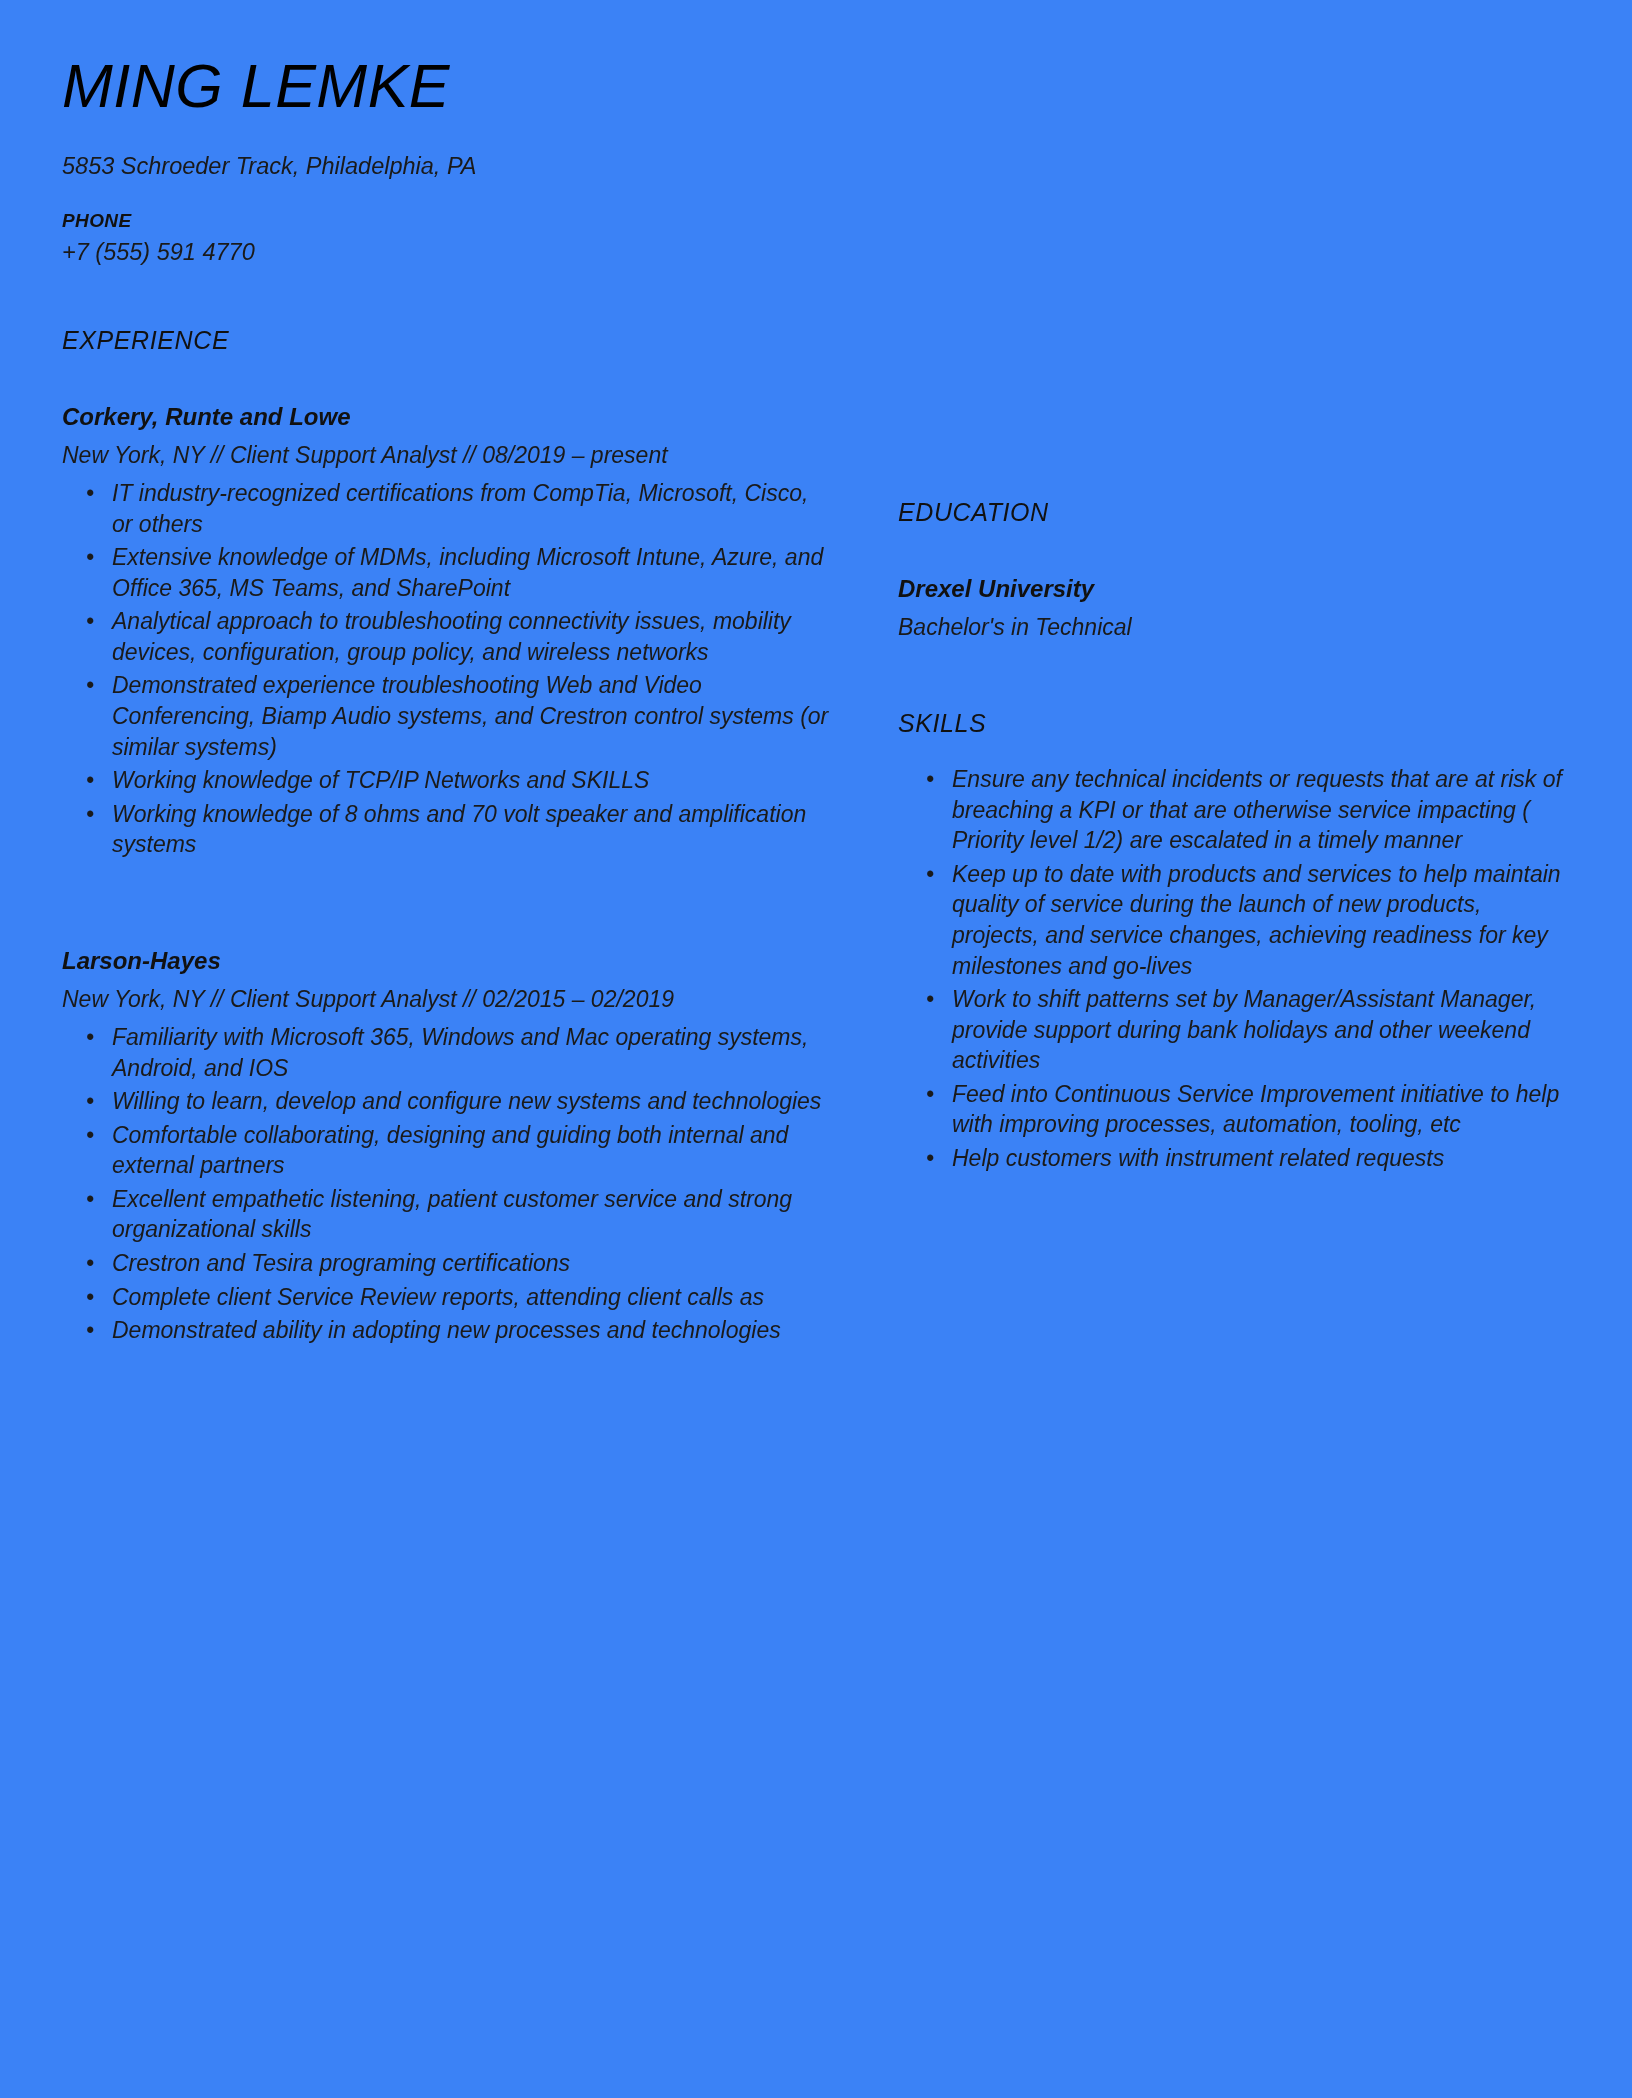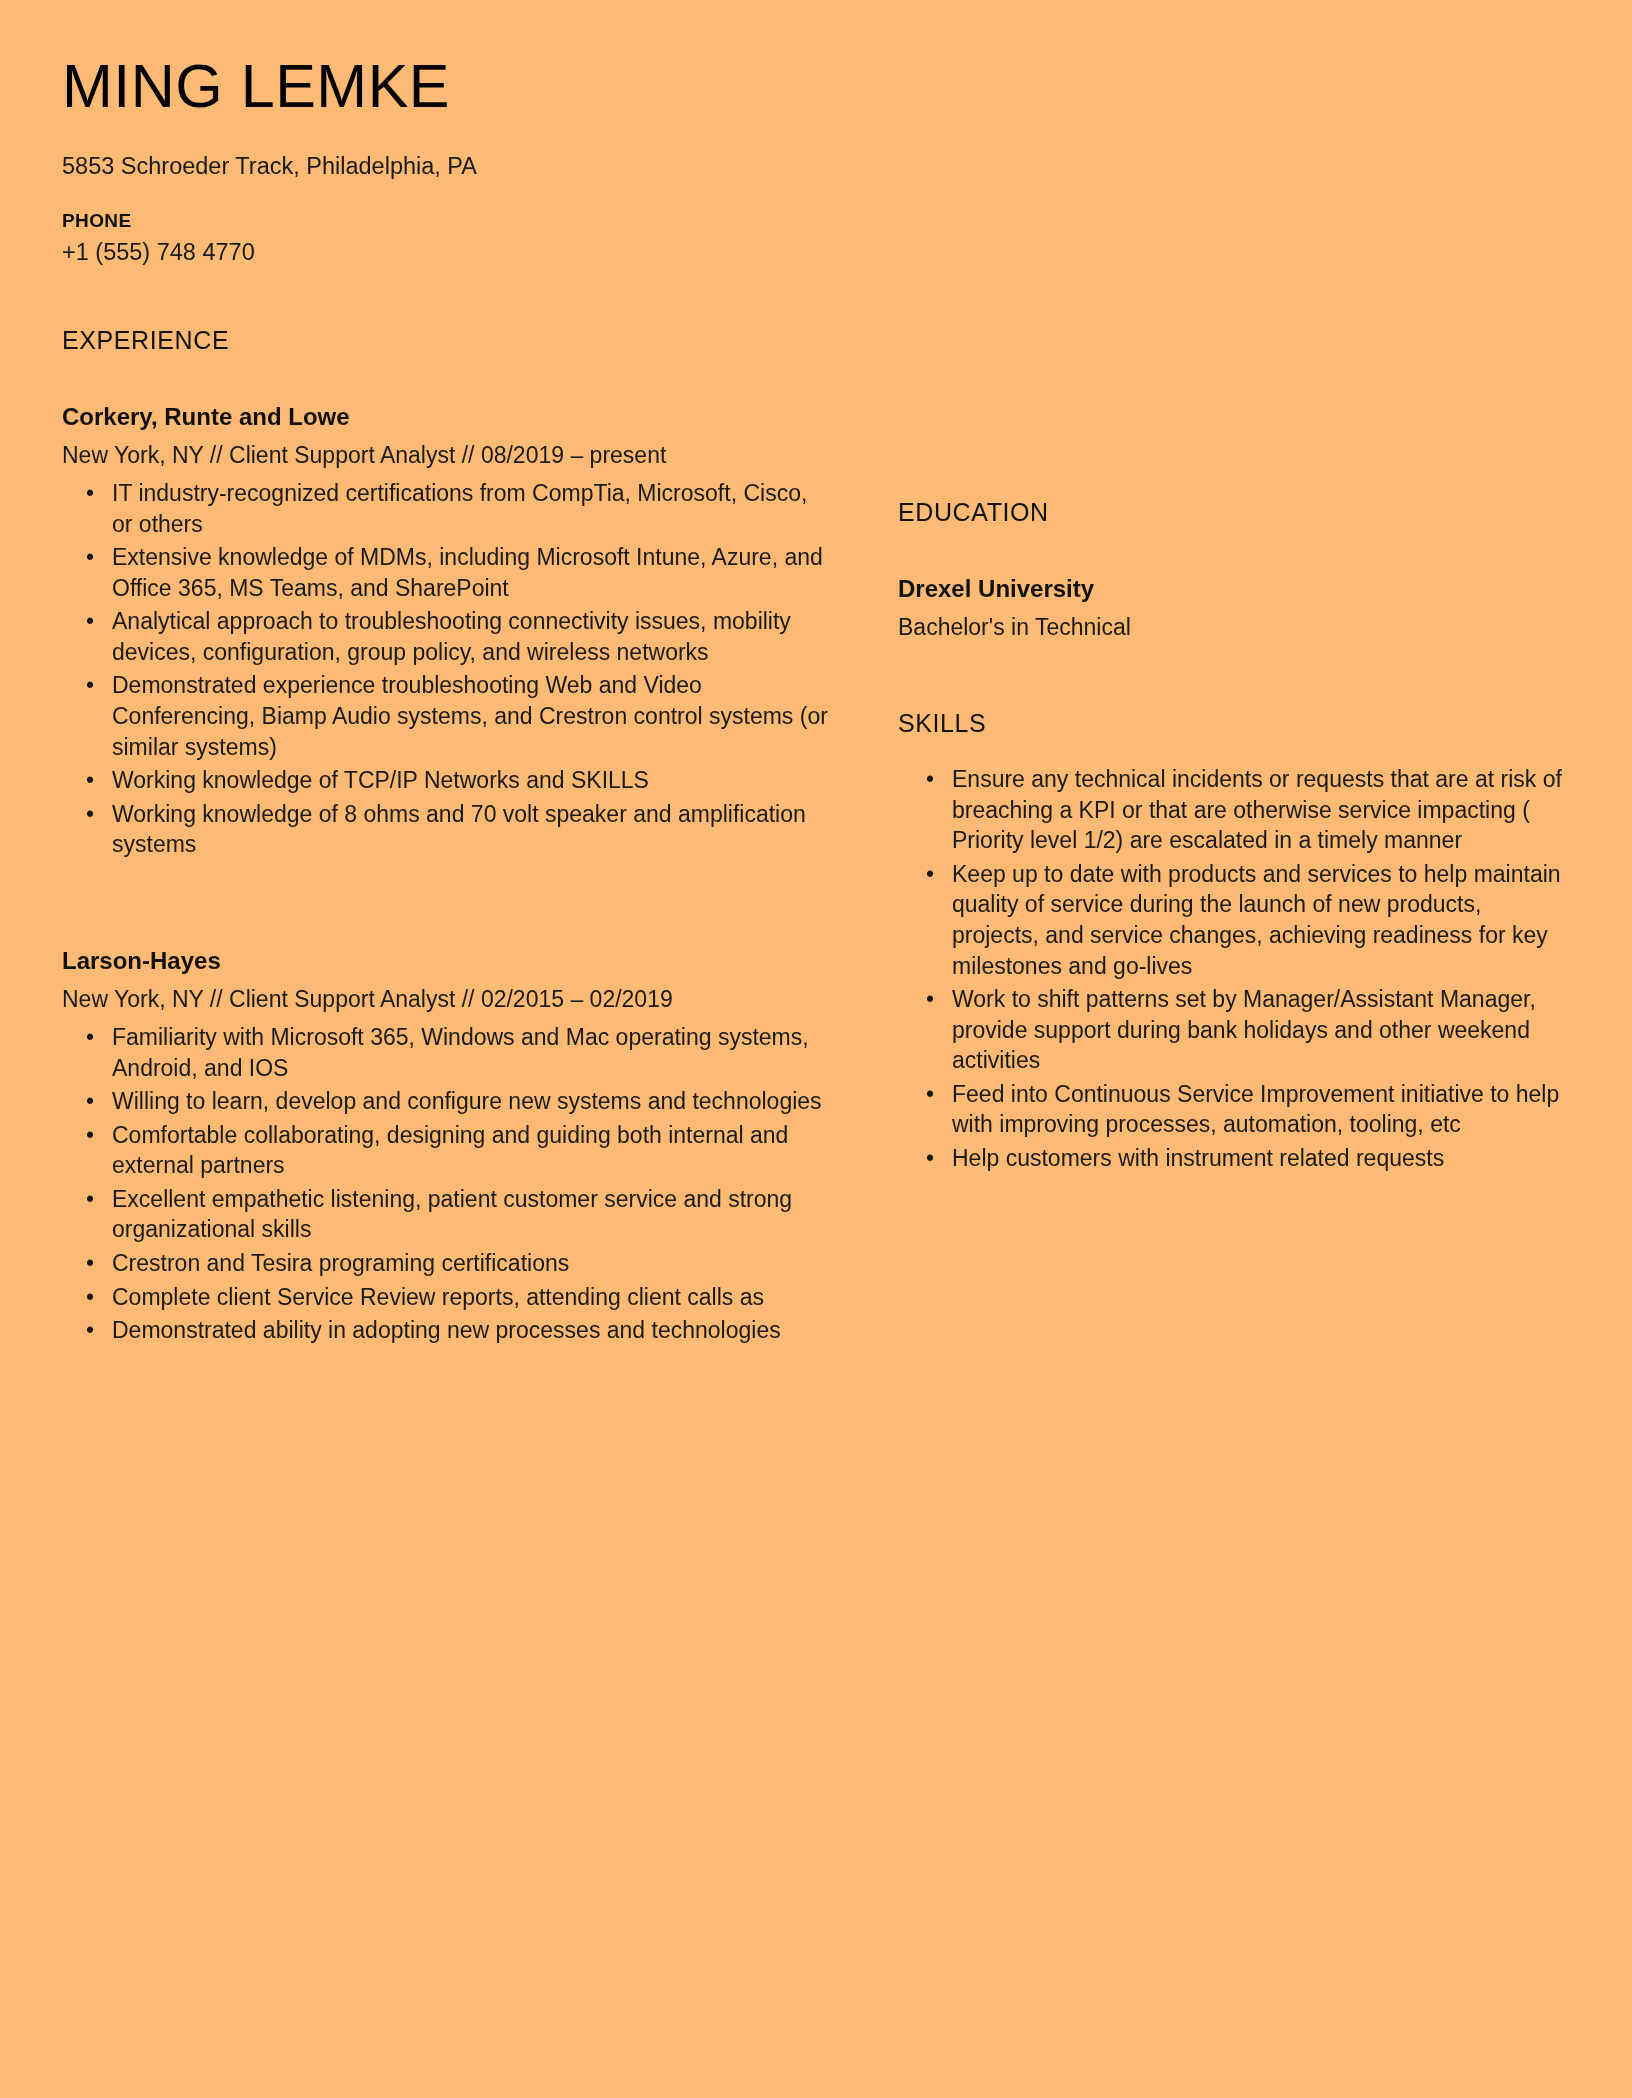"MING LEMKE" .page { background: #fdba74 -> #3b82f6; font-style: none -> italic }
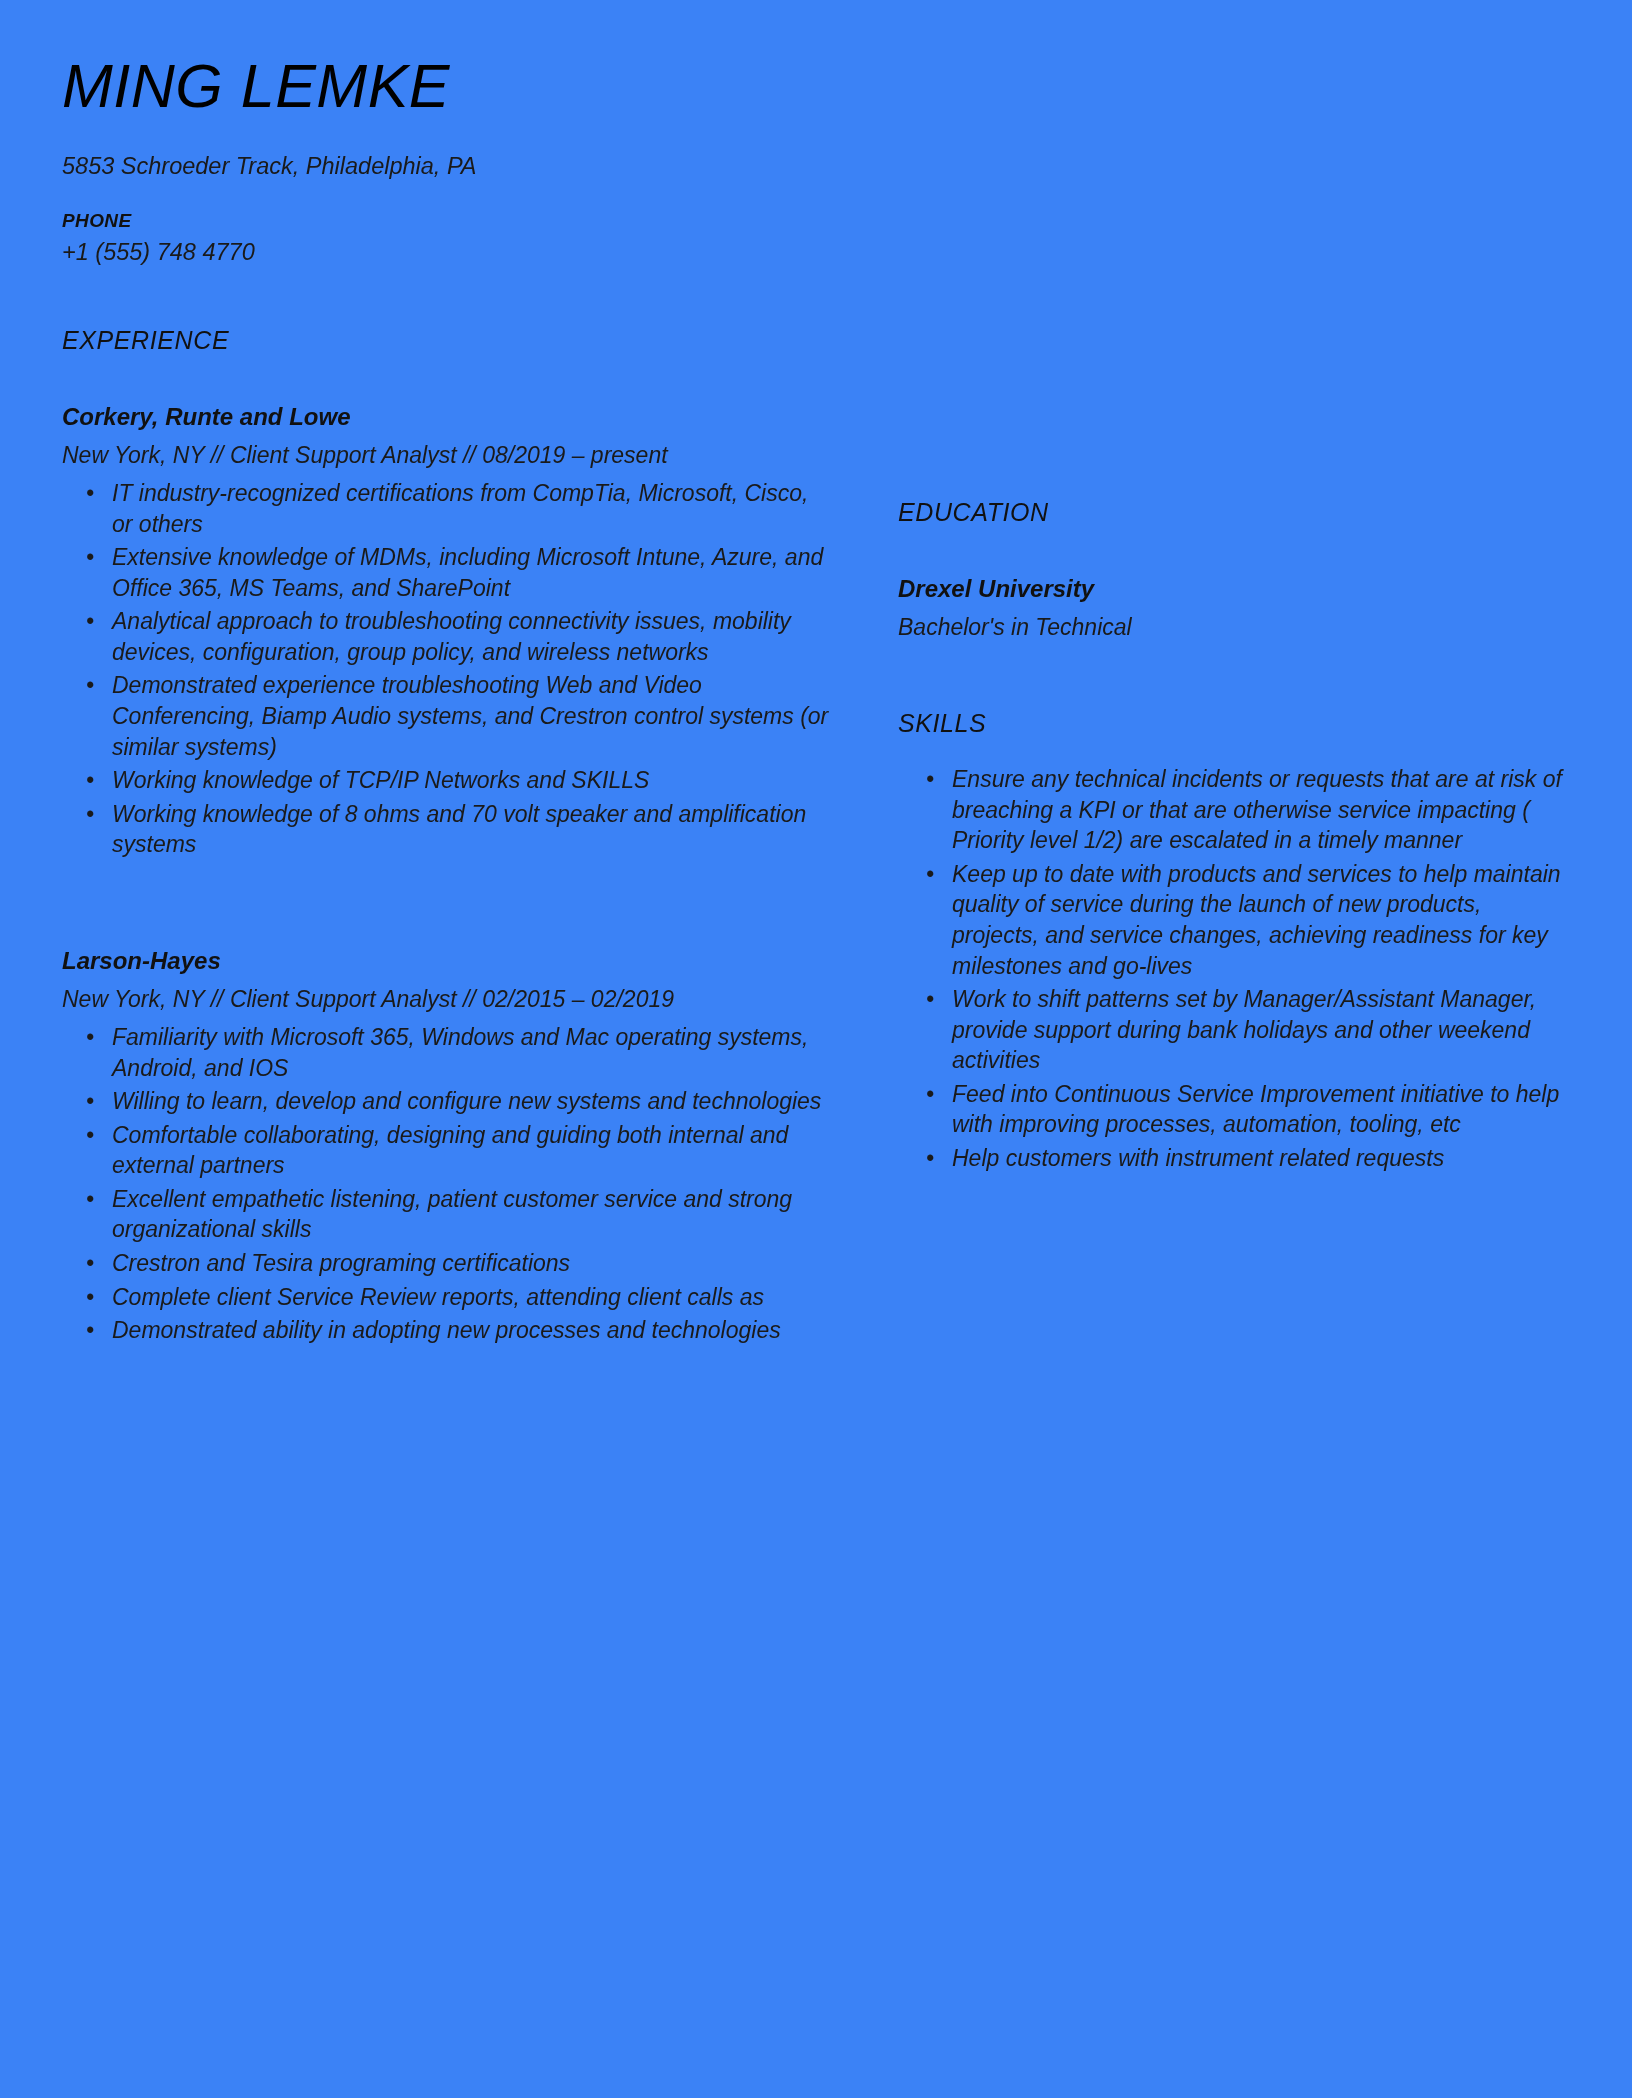"+1 (555) 748 4770" div.contact-value { text: +1 (555) 748 -> +7 (555) 591 }
